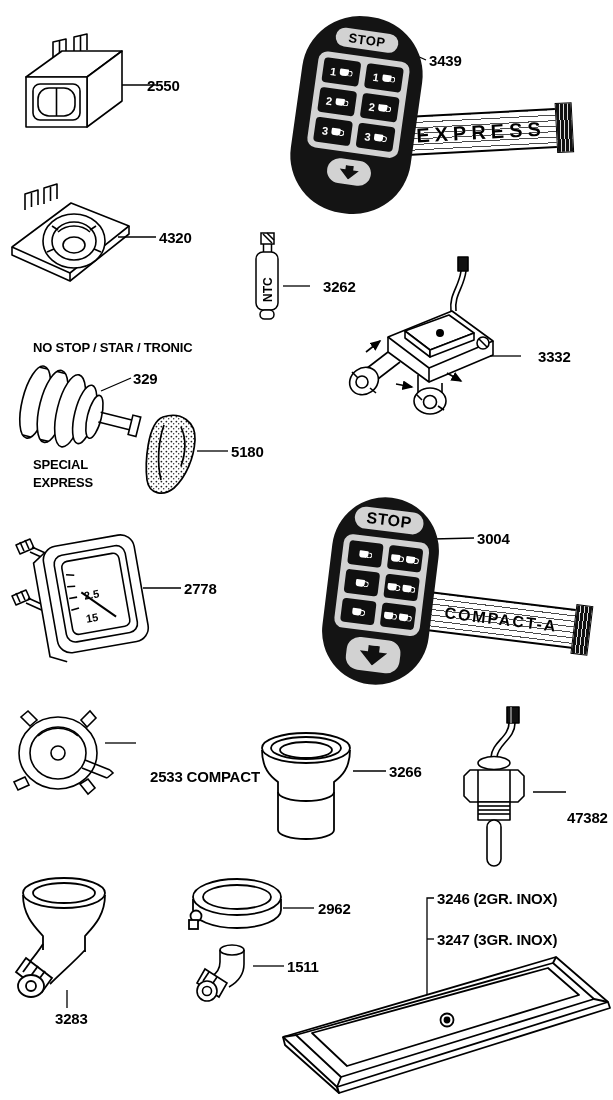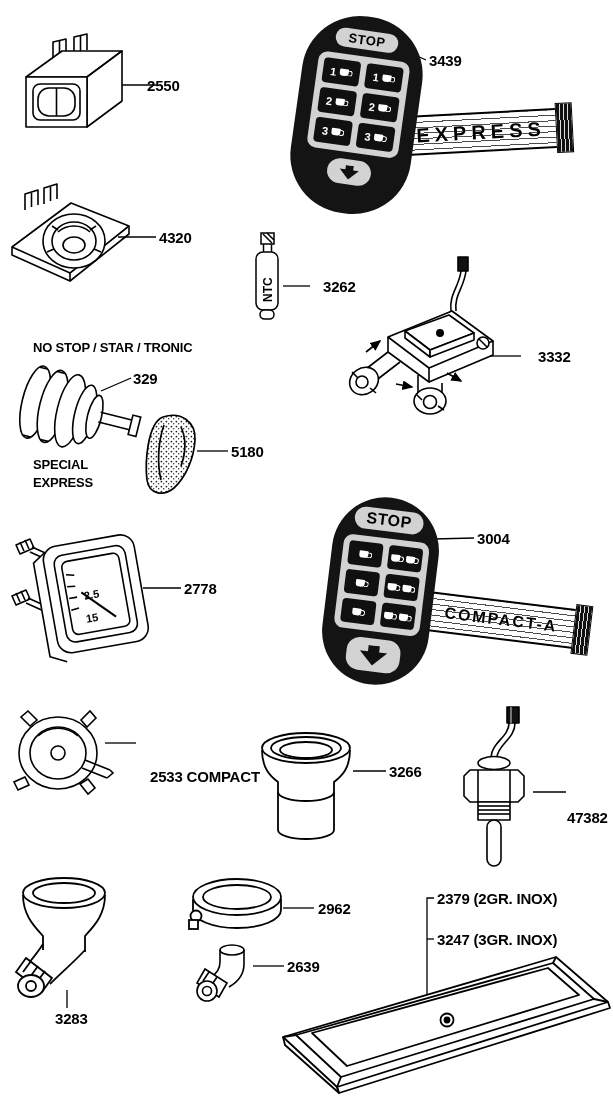"2379 (2GR. INOX)" div.plabel { text: 2379 -> 3246 }
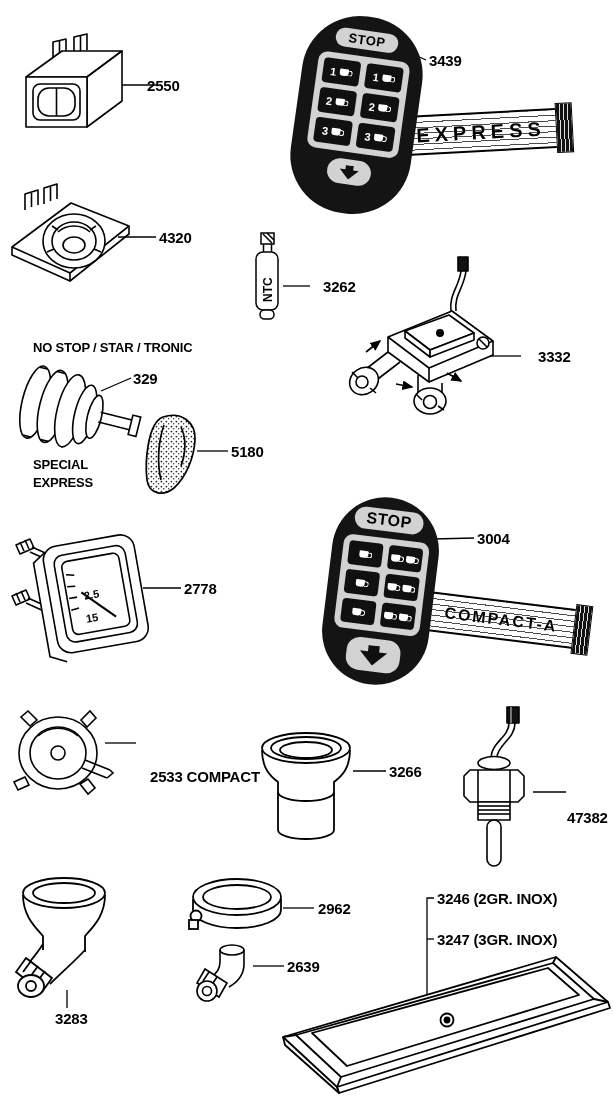"2639" div.plabel { text: 2639 -> 1511 }
